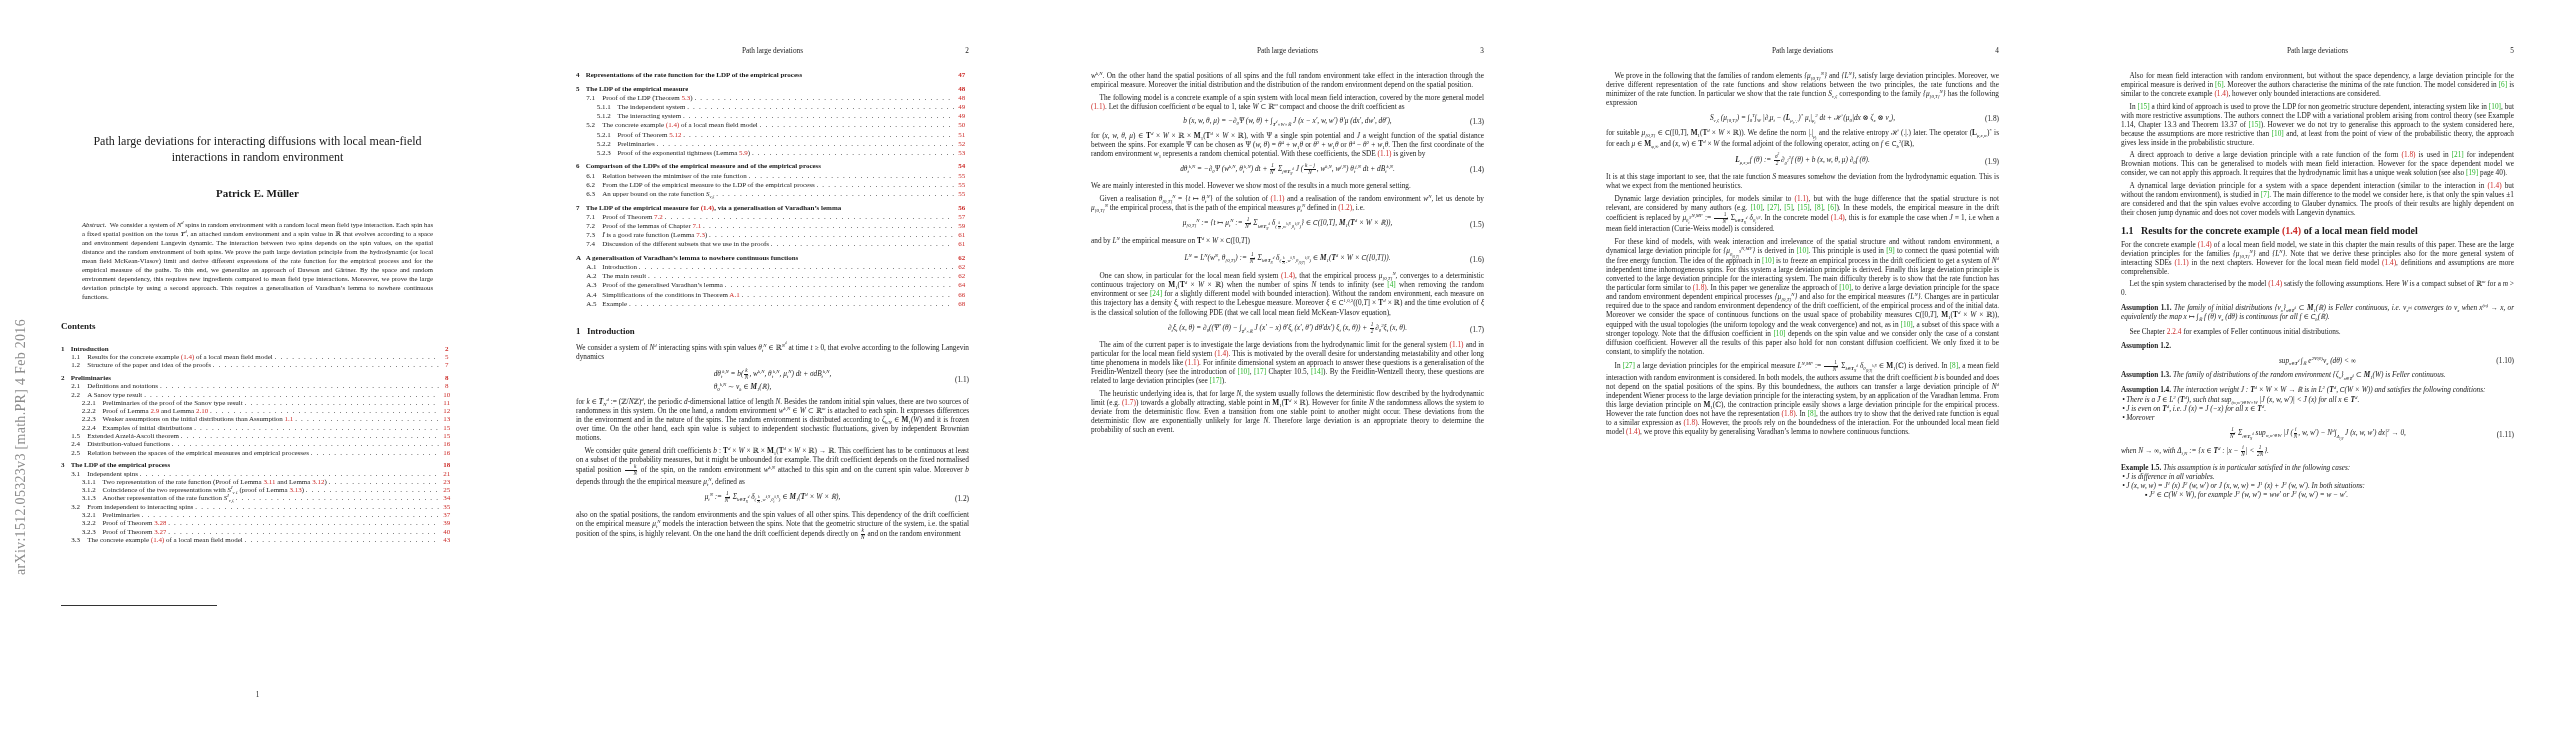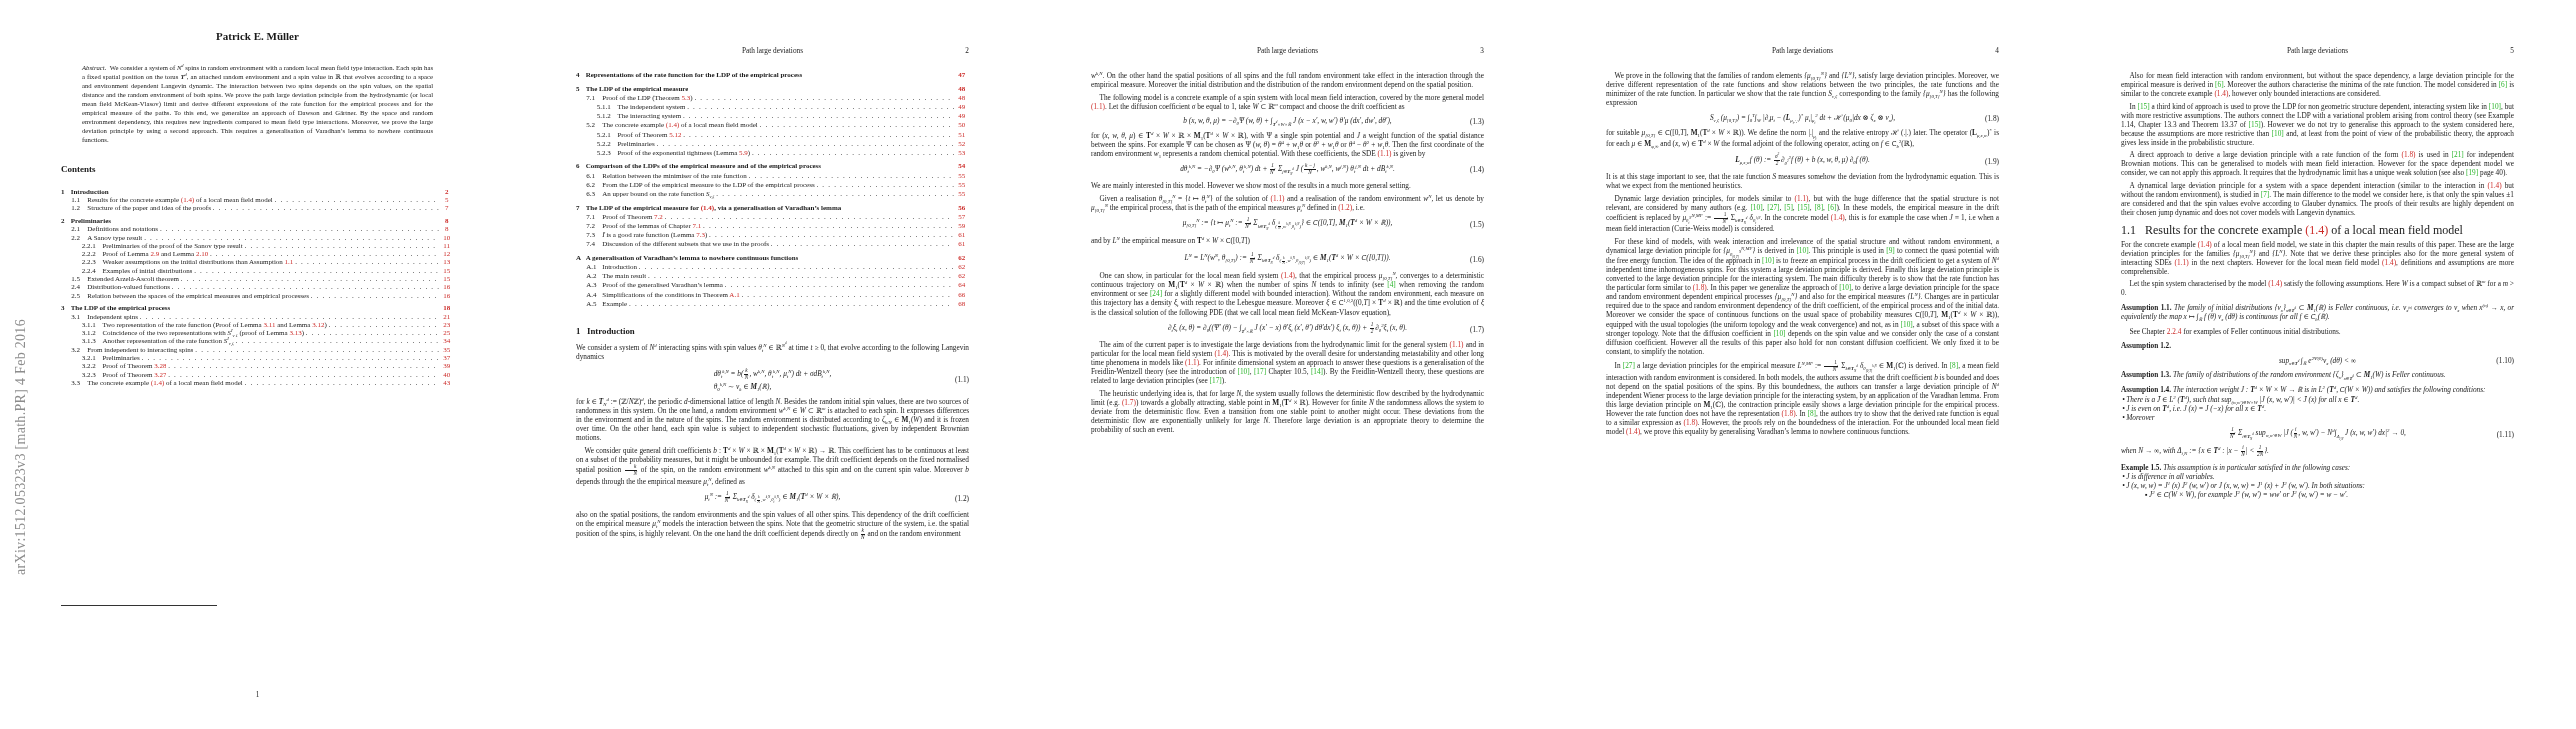"Path large deviations for interacting" div.title { html: none -> <div>Path large deviations for interacting diffusions with local mean-field interactions in random environment</div> }
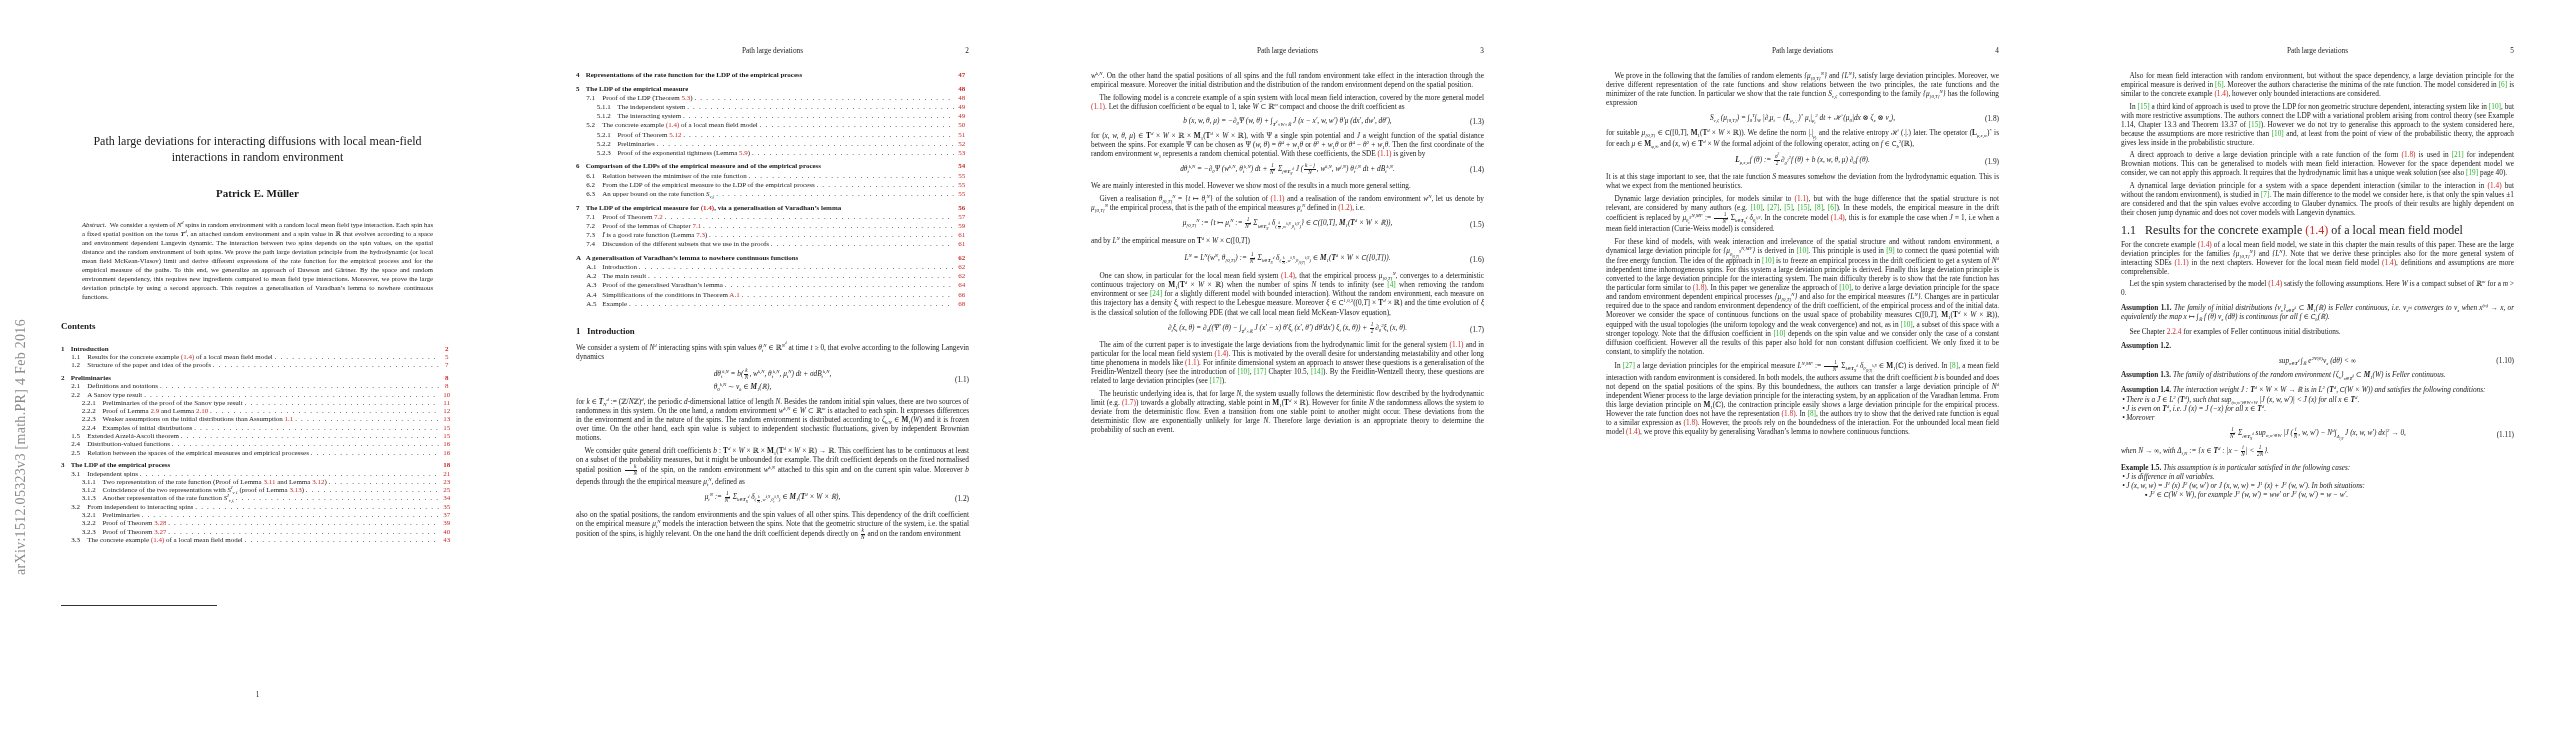"1.1 Results for the concrete" .blk.h2 .bc { font-size: 12px -> 10px; font-weight: normal -> bold }
